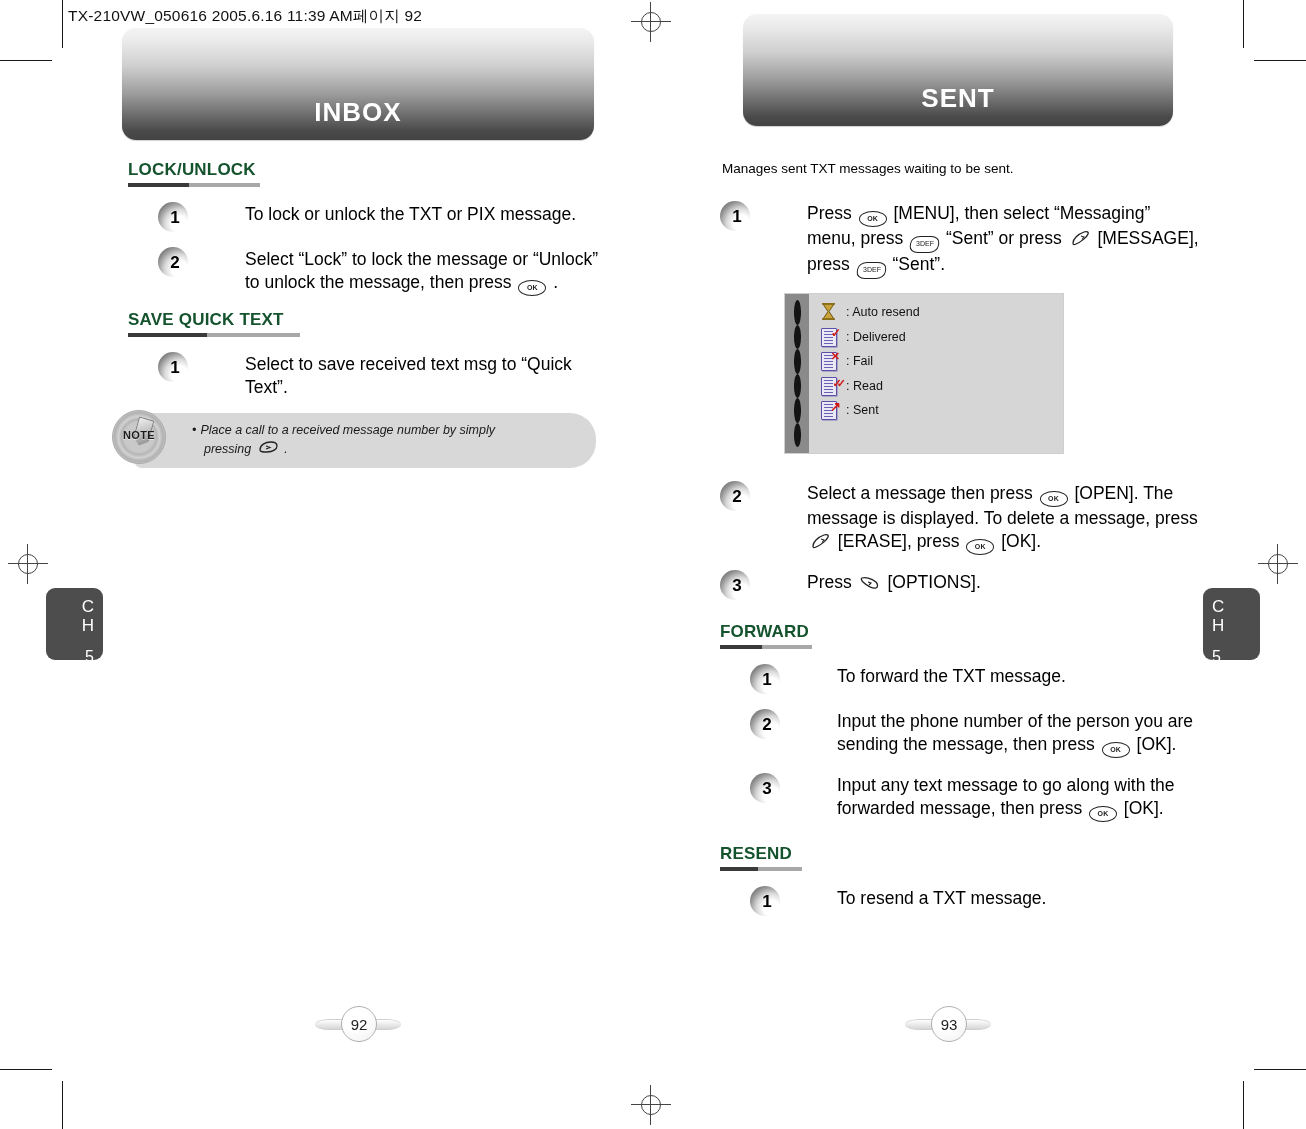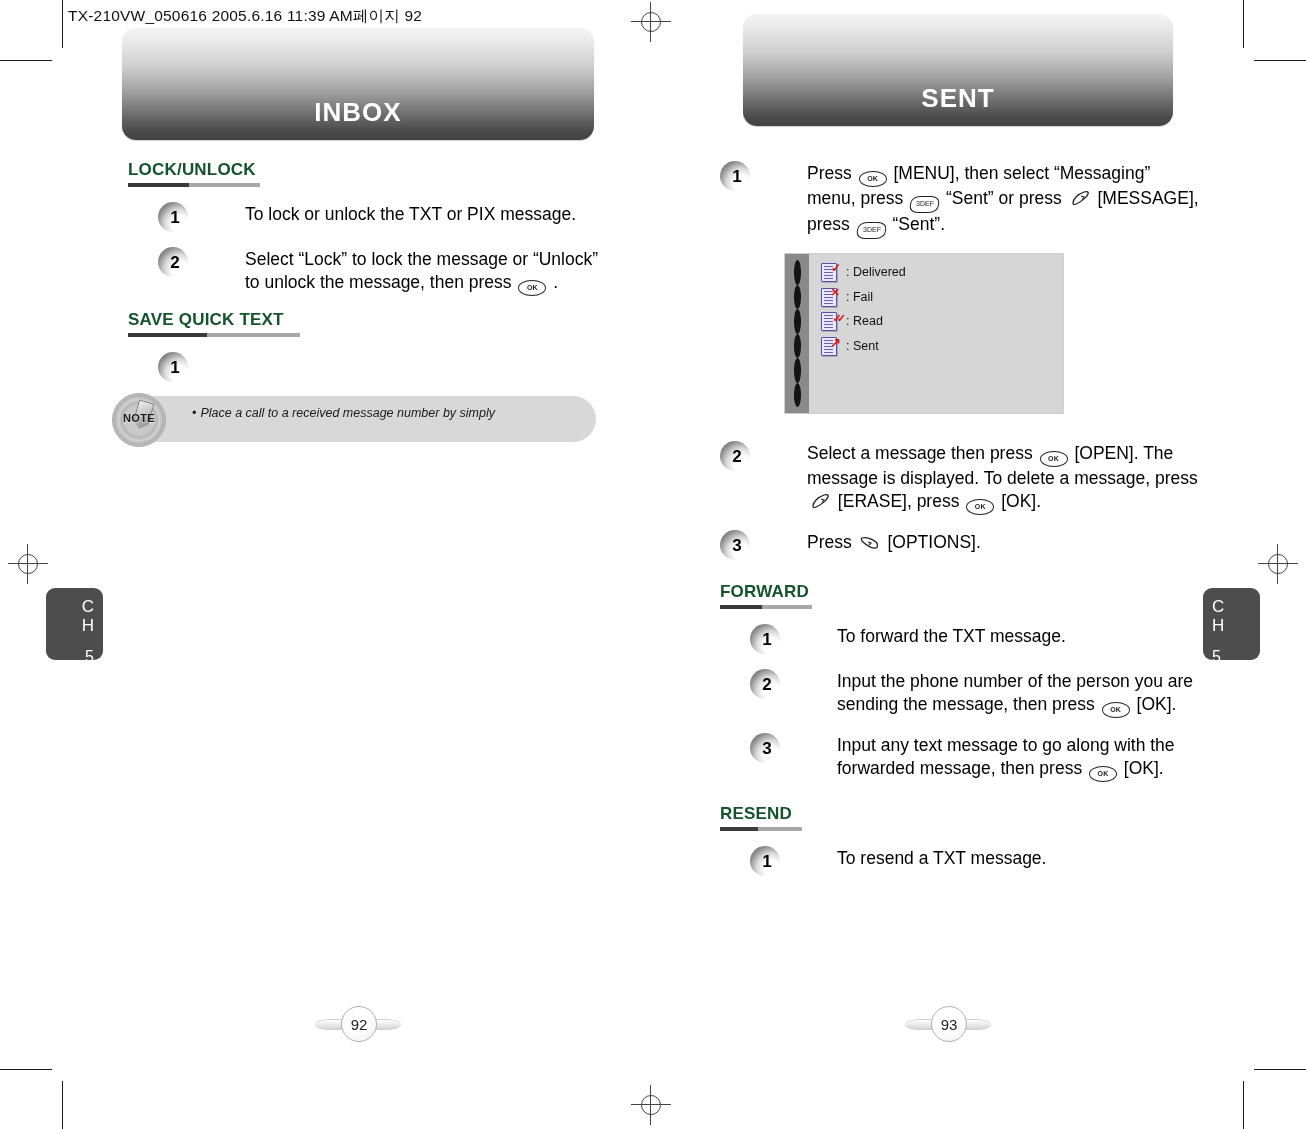"Manages sent TXT messages waiting" p.intro { html: none -> <p>Manages sent TXT messages waiting to be sent.</p> }
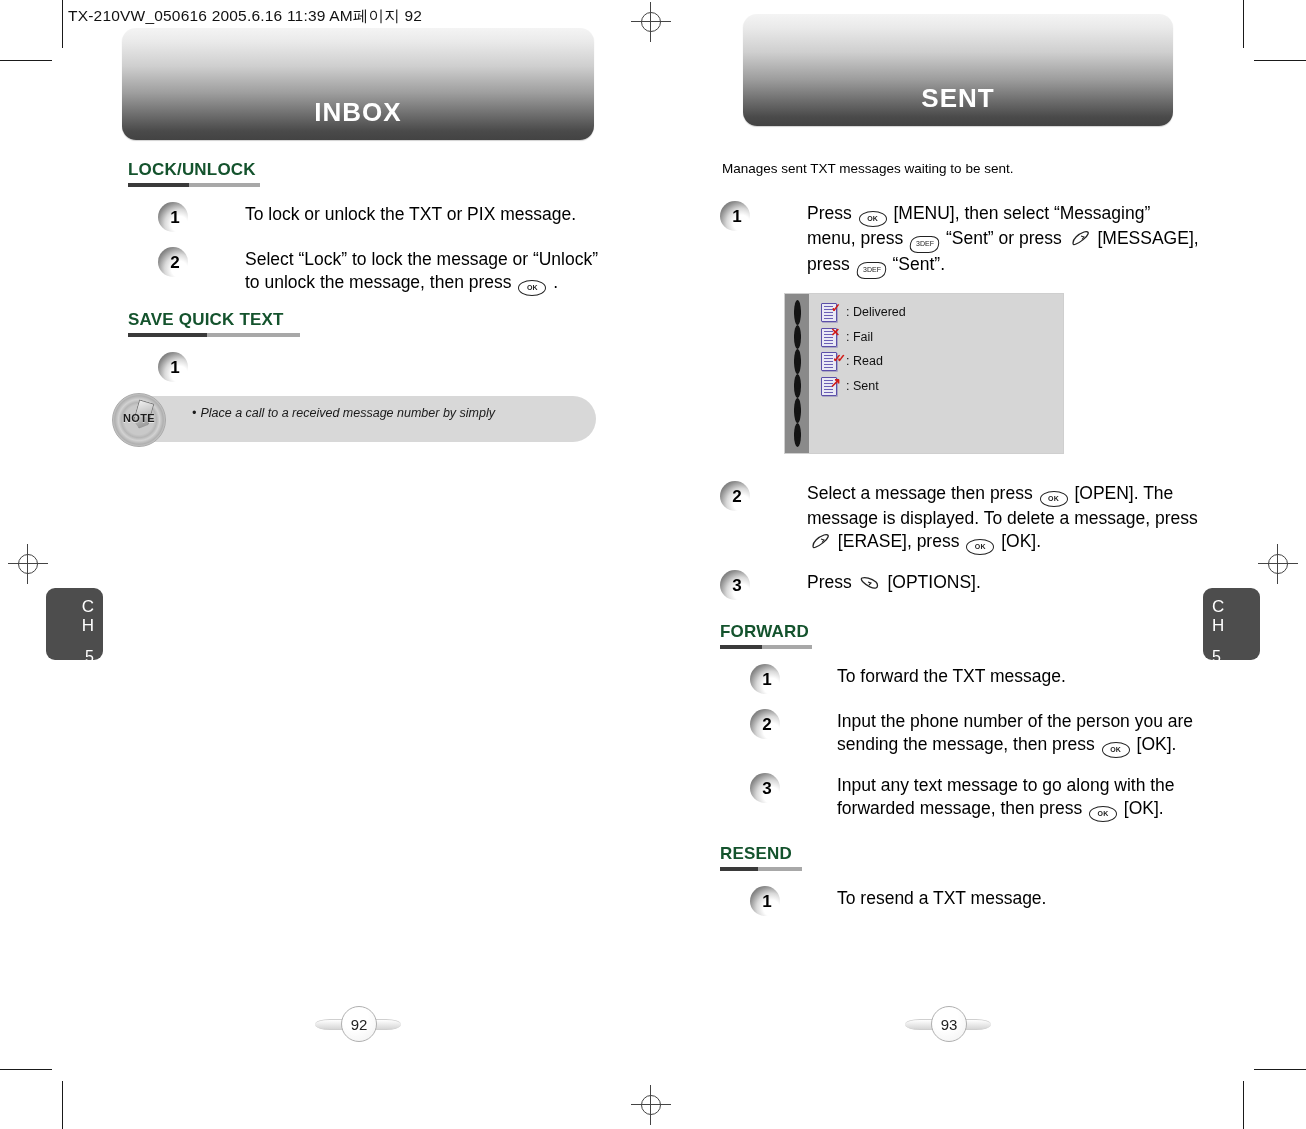": Auto resend" div.legend-row { html: none -> <div> <span> <span><svg> <path></path> <rect></rect> <rect></rect> </svg></span> </span> <span>: Auto resend</span> </div> }
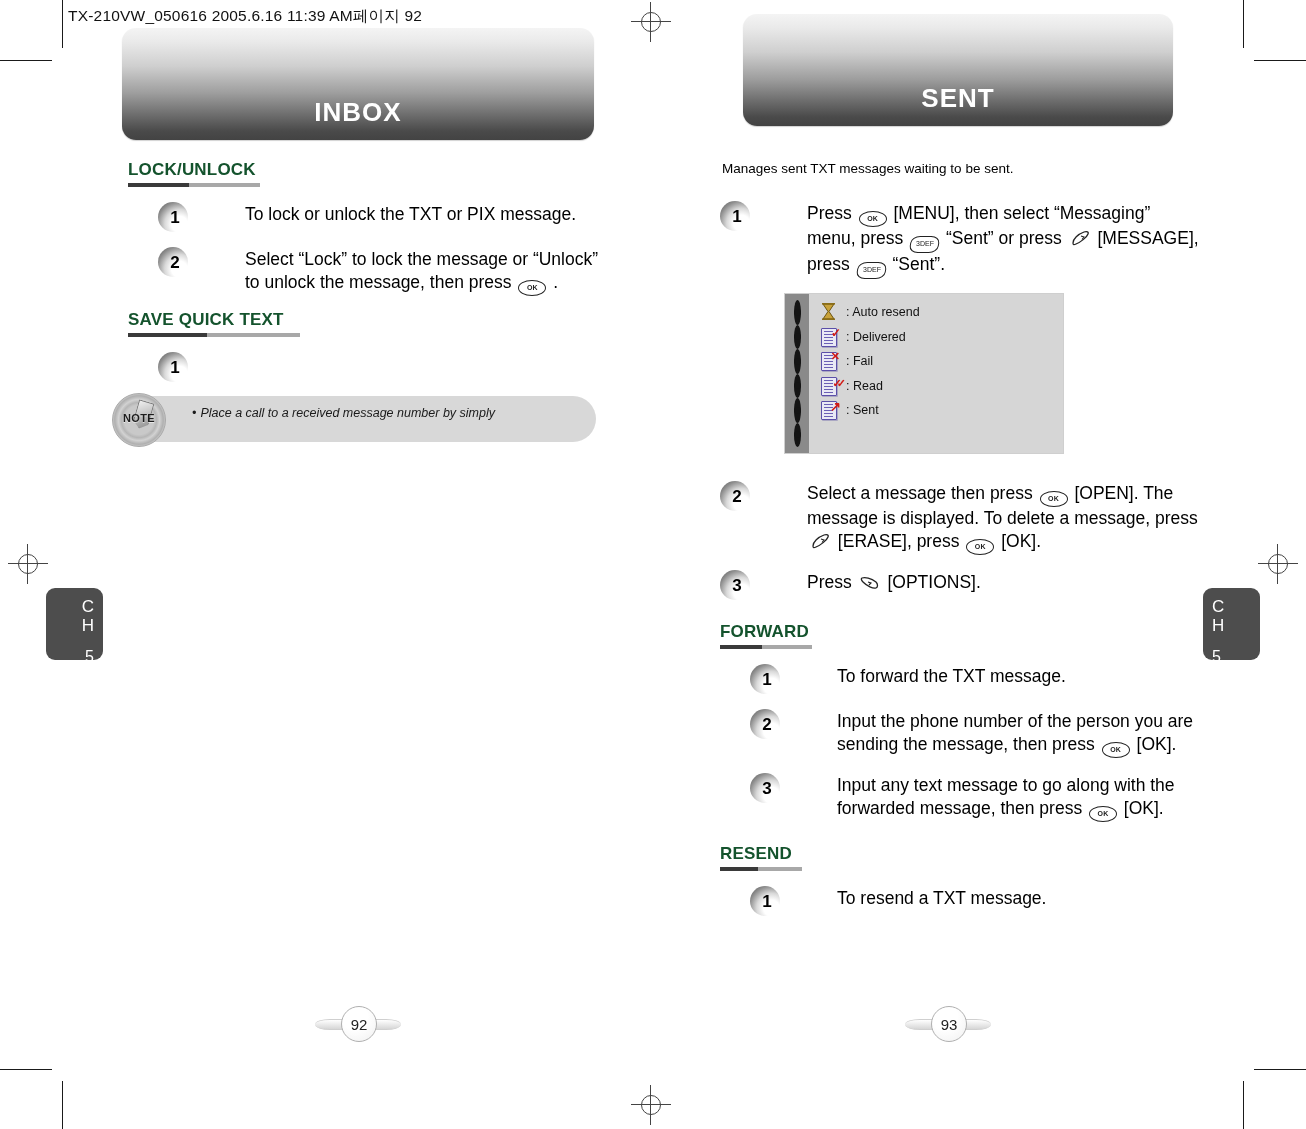"Select to save received text" div.step-text { html: none -> <div>Select to save received text msg to “Quick Text”.</div> }
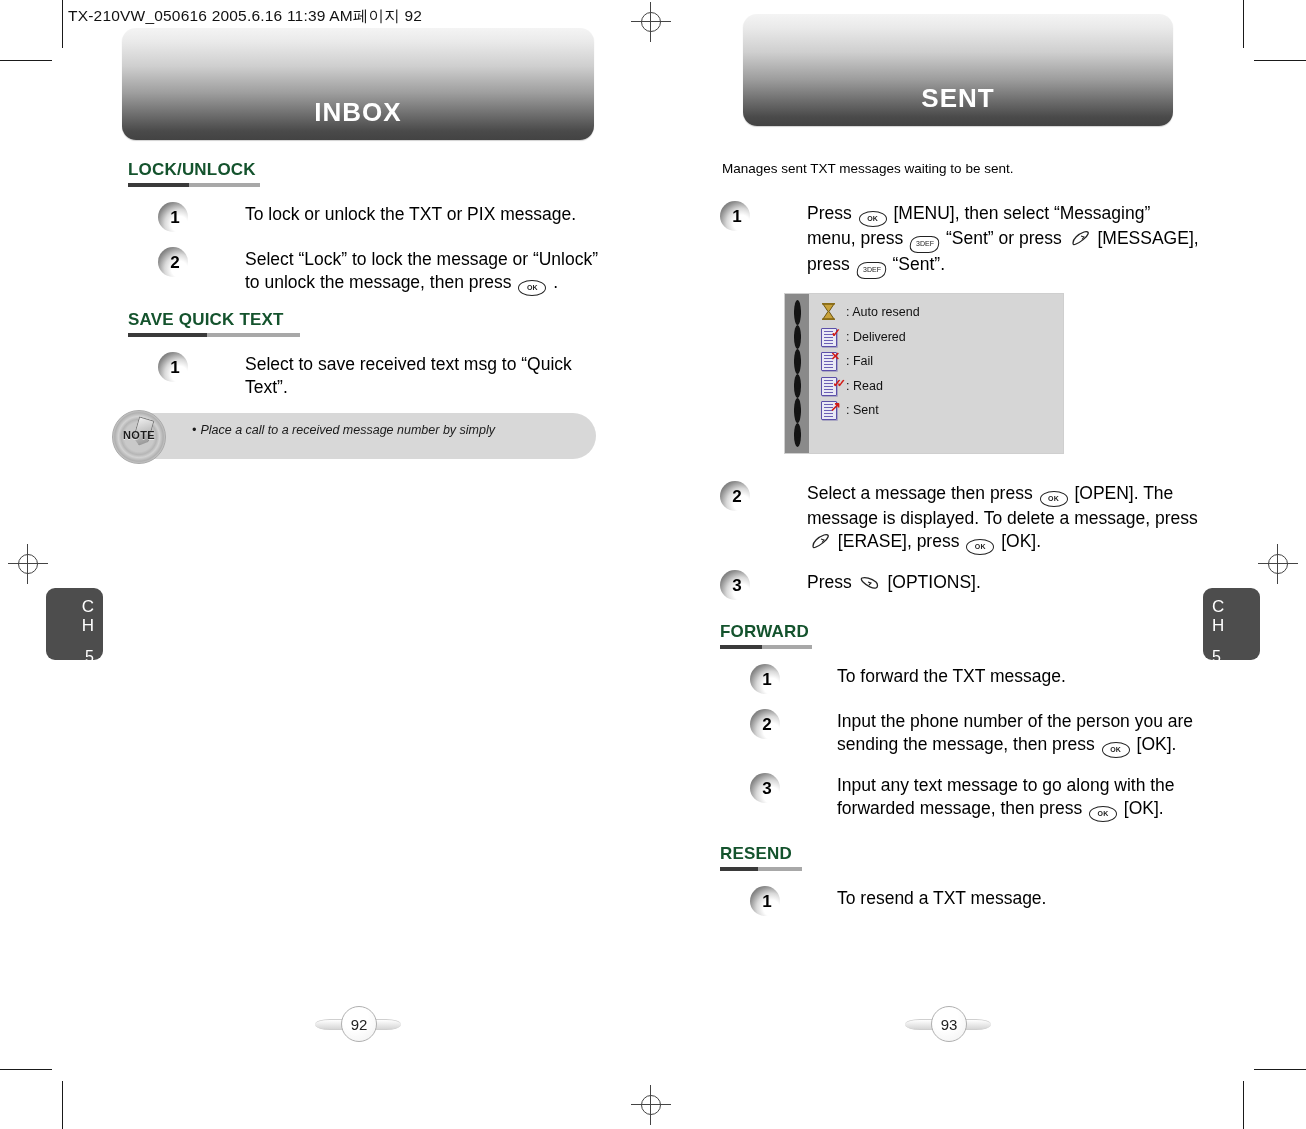"pressing ." span.line2 { html: none -> <span> <span>pressing</span> <span> <svg> <path></path> <path></path> </svg> </span> <span>.</span> </span> }
